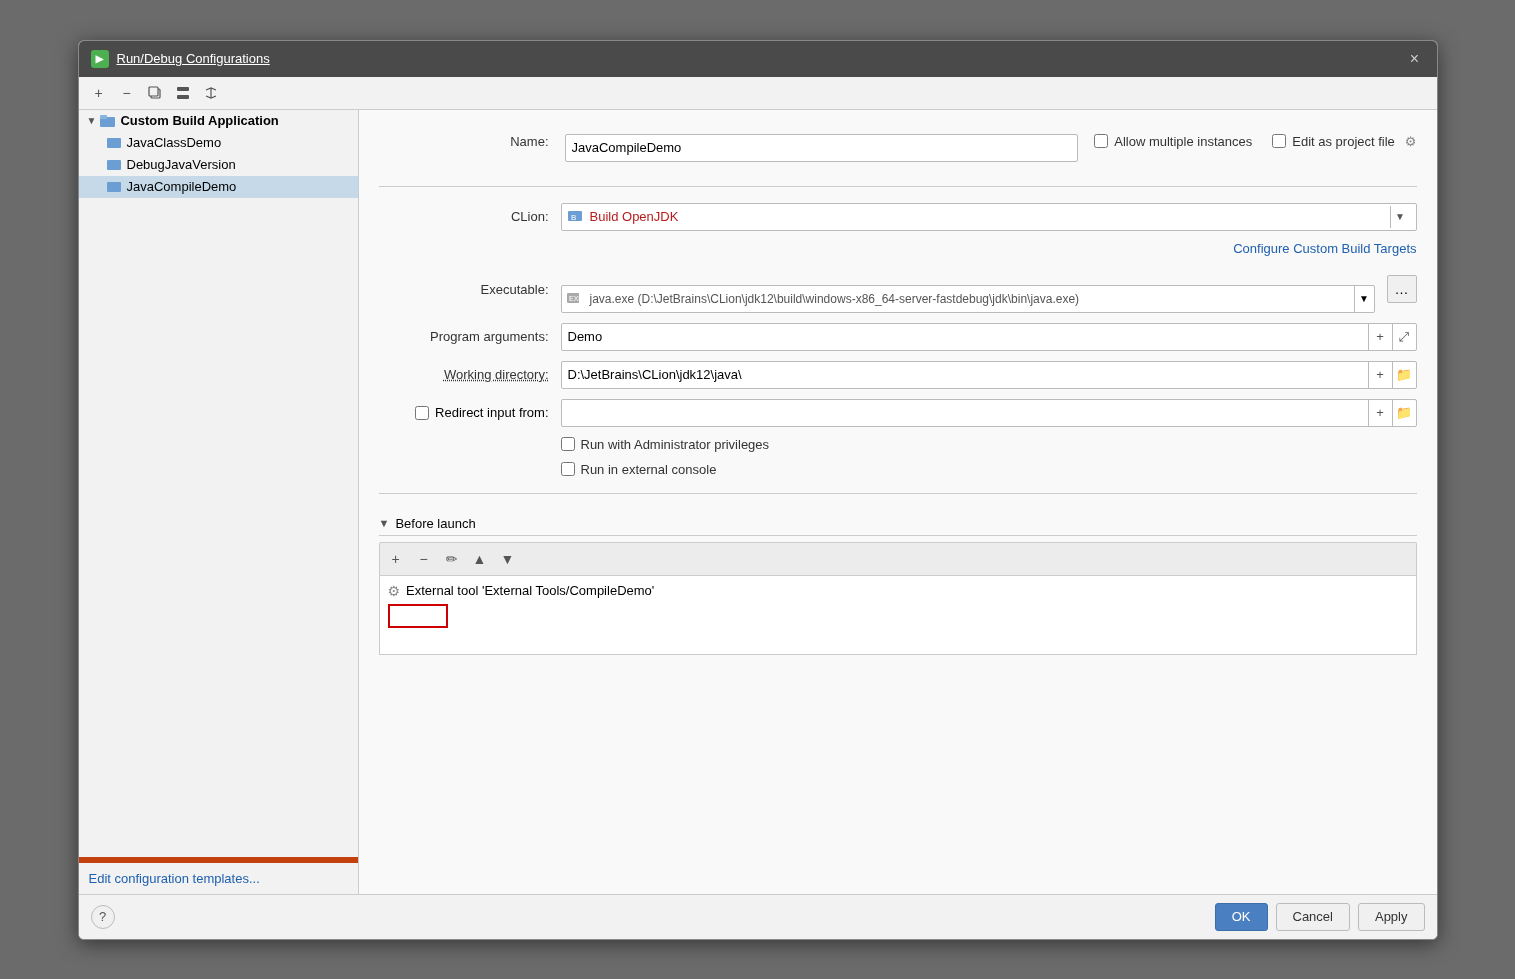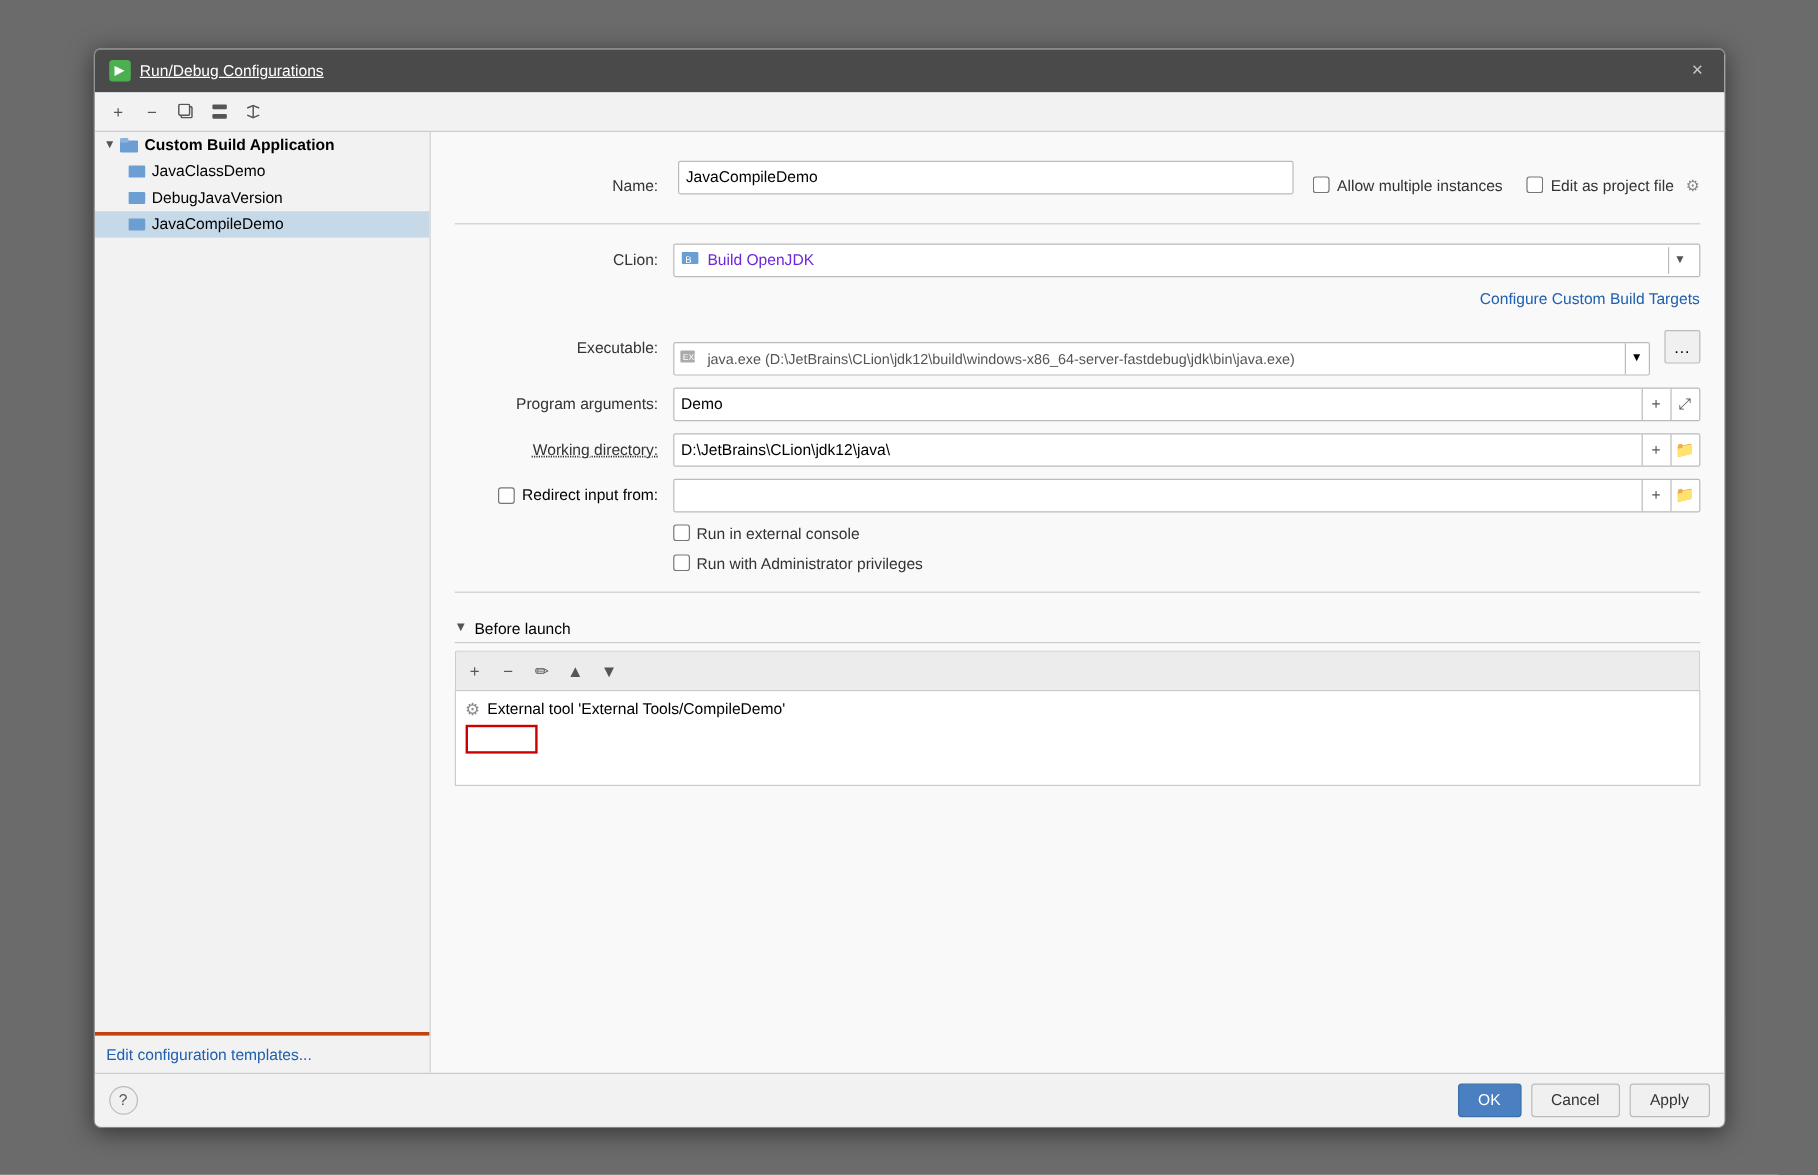"Name:" .top-row { align-items: flex-end -> flex-start }
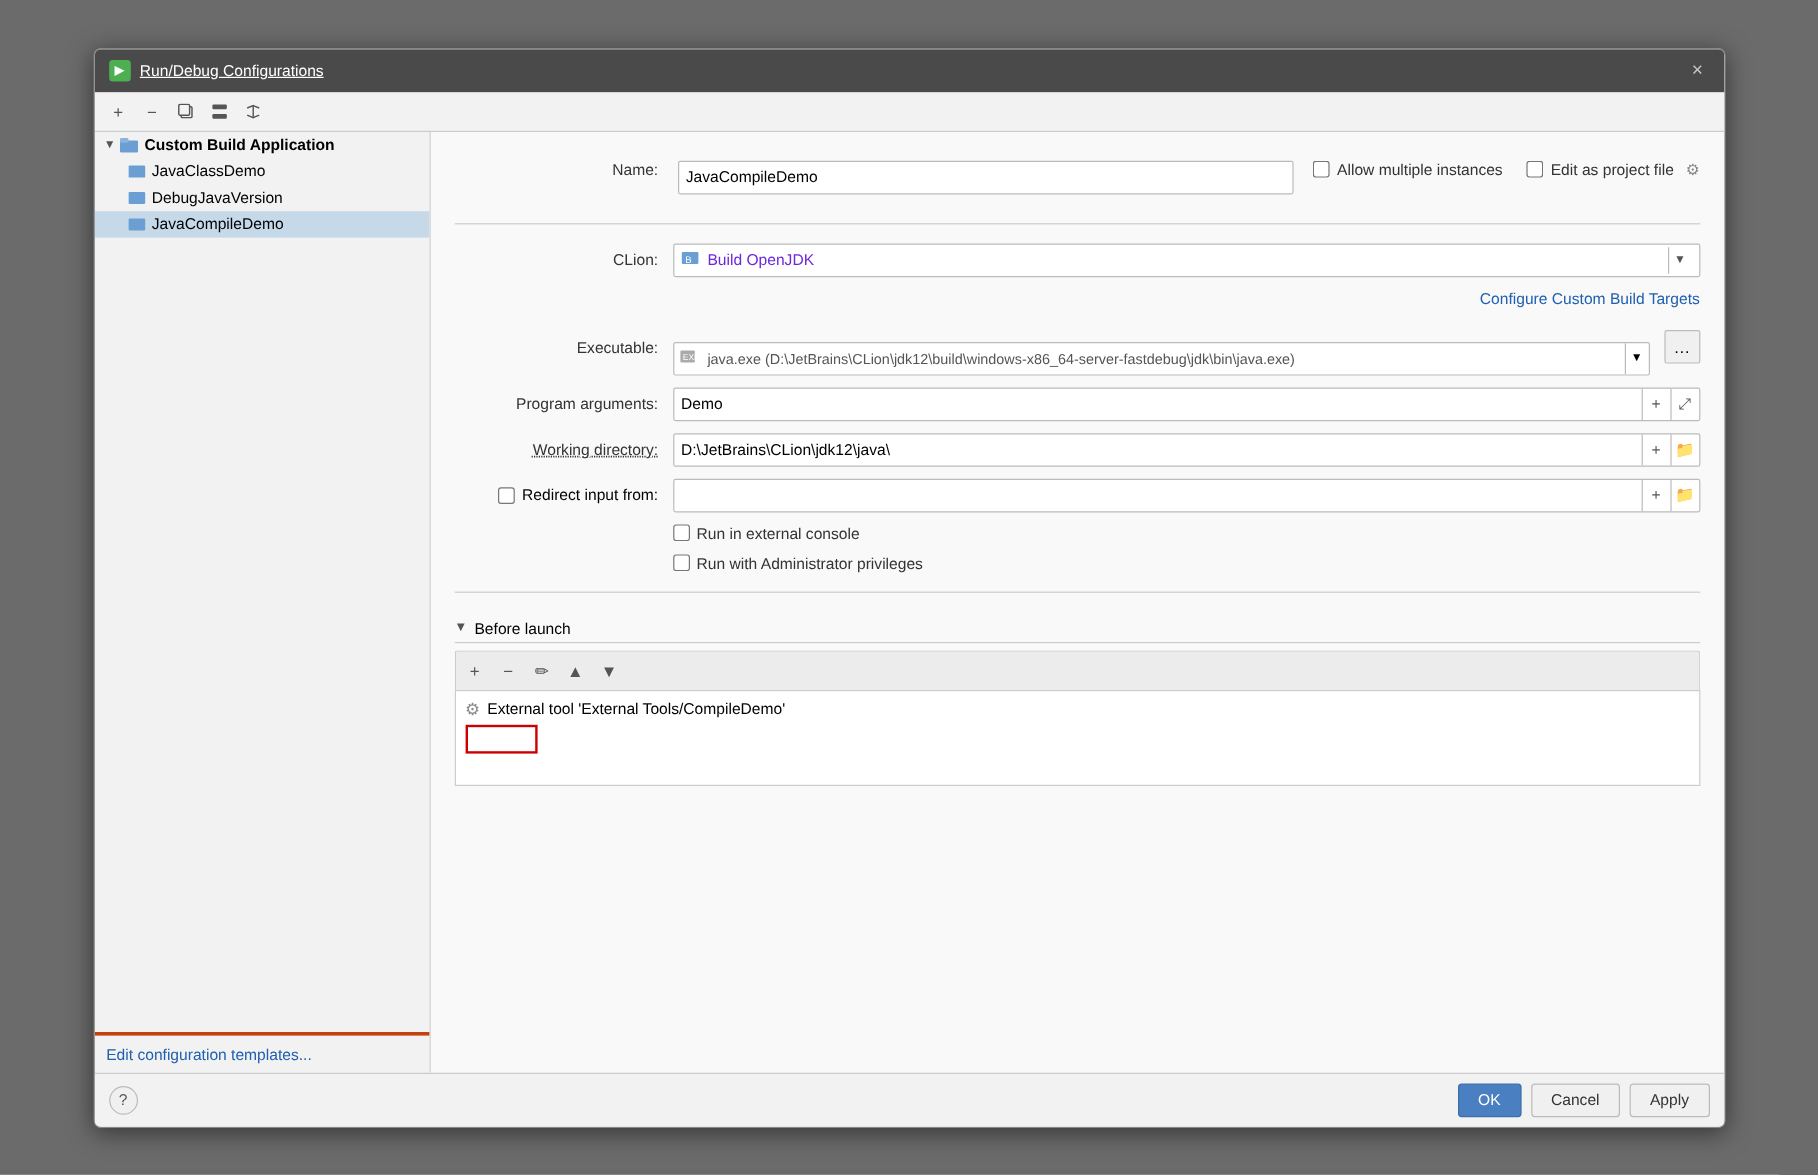"Build OpenJDK" .dropdown-text { color: #6d28d9 -> #b91c1c }
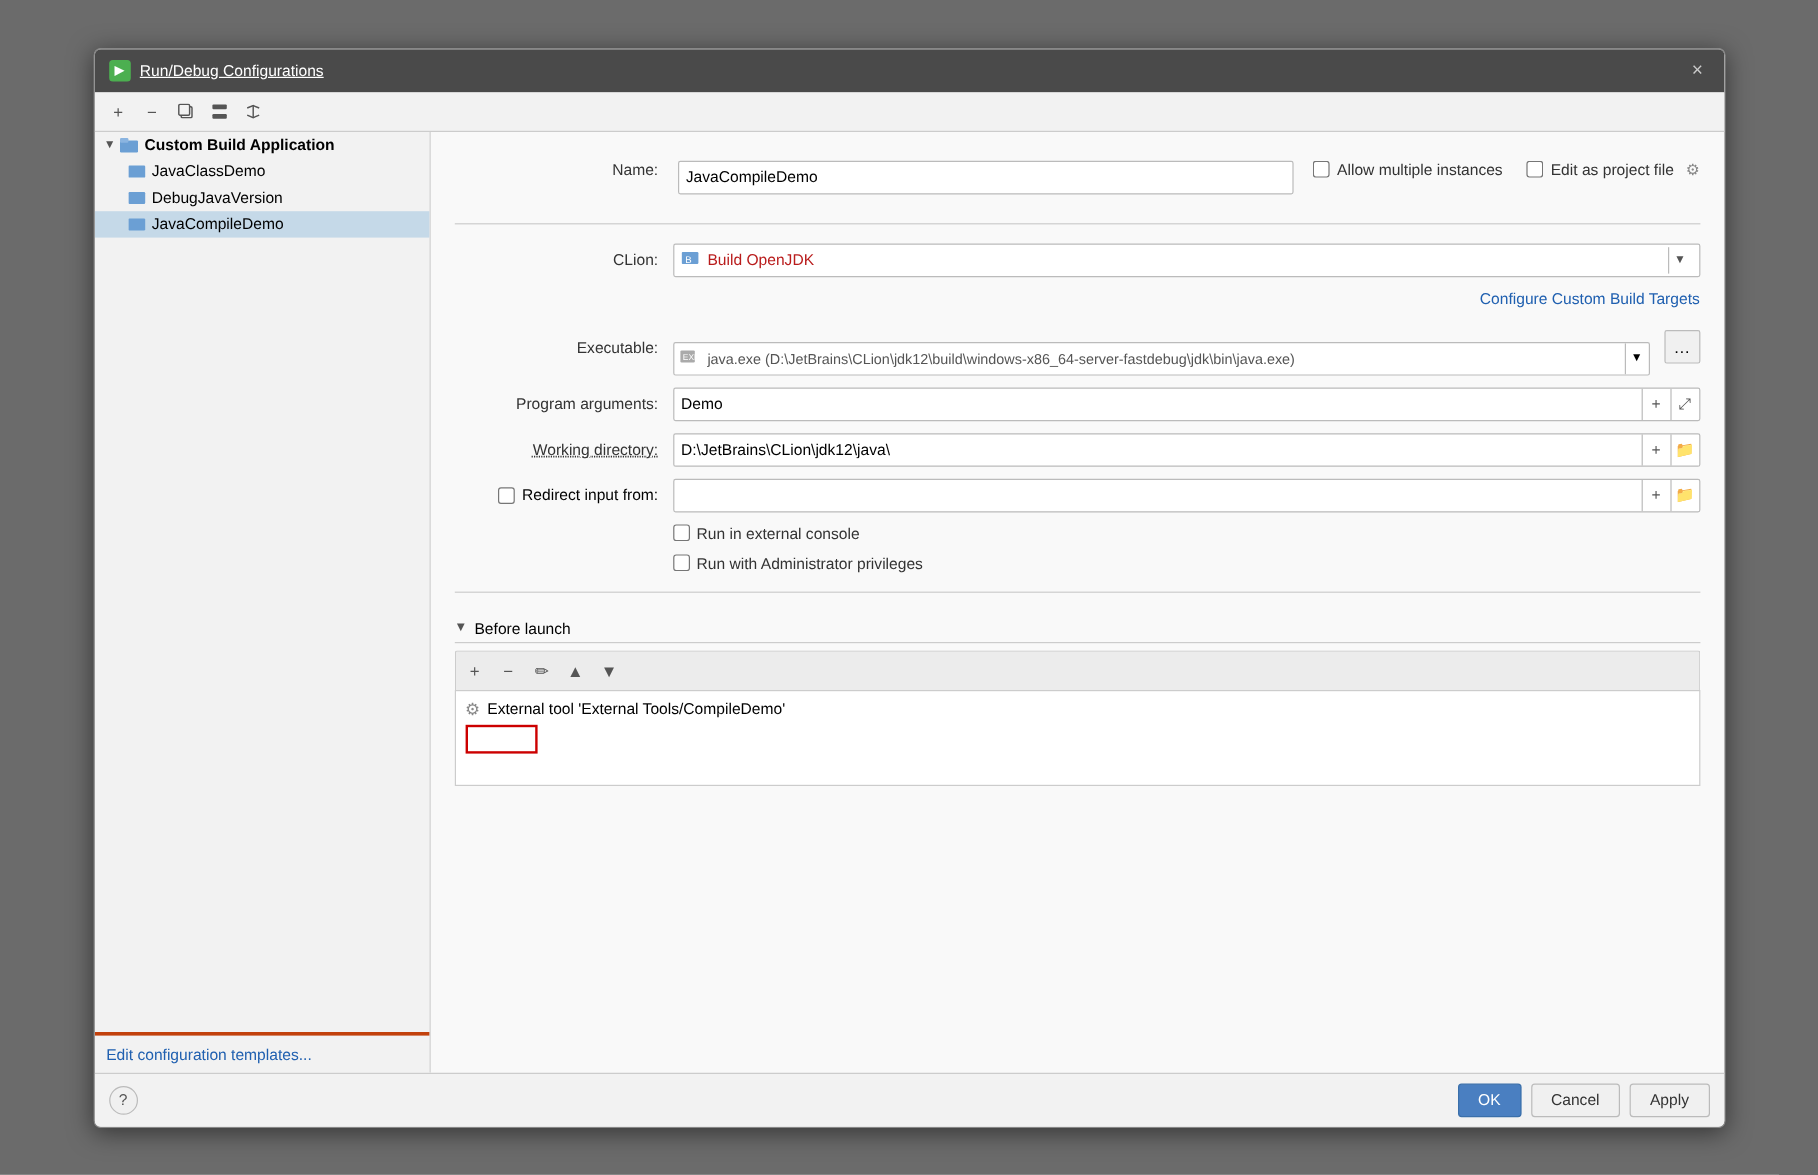"Run in external console" div.form-row { order: before "Run with Administrator privileges" -> after "Run with Administrator privileges" }
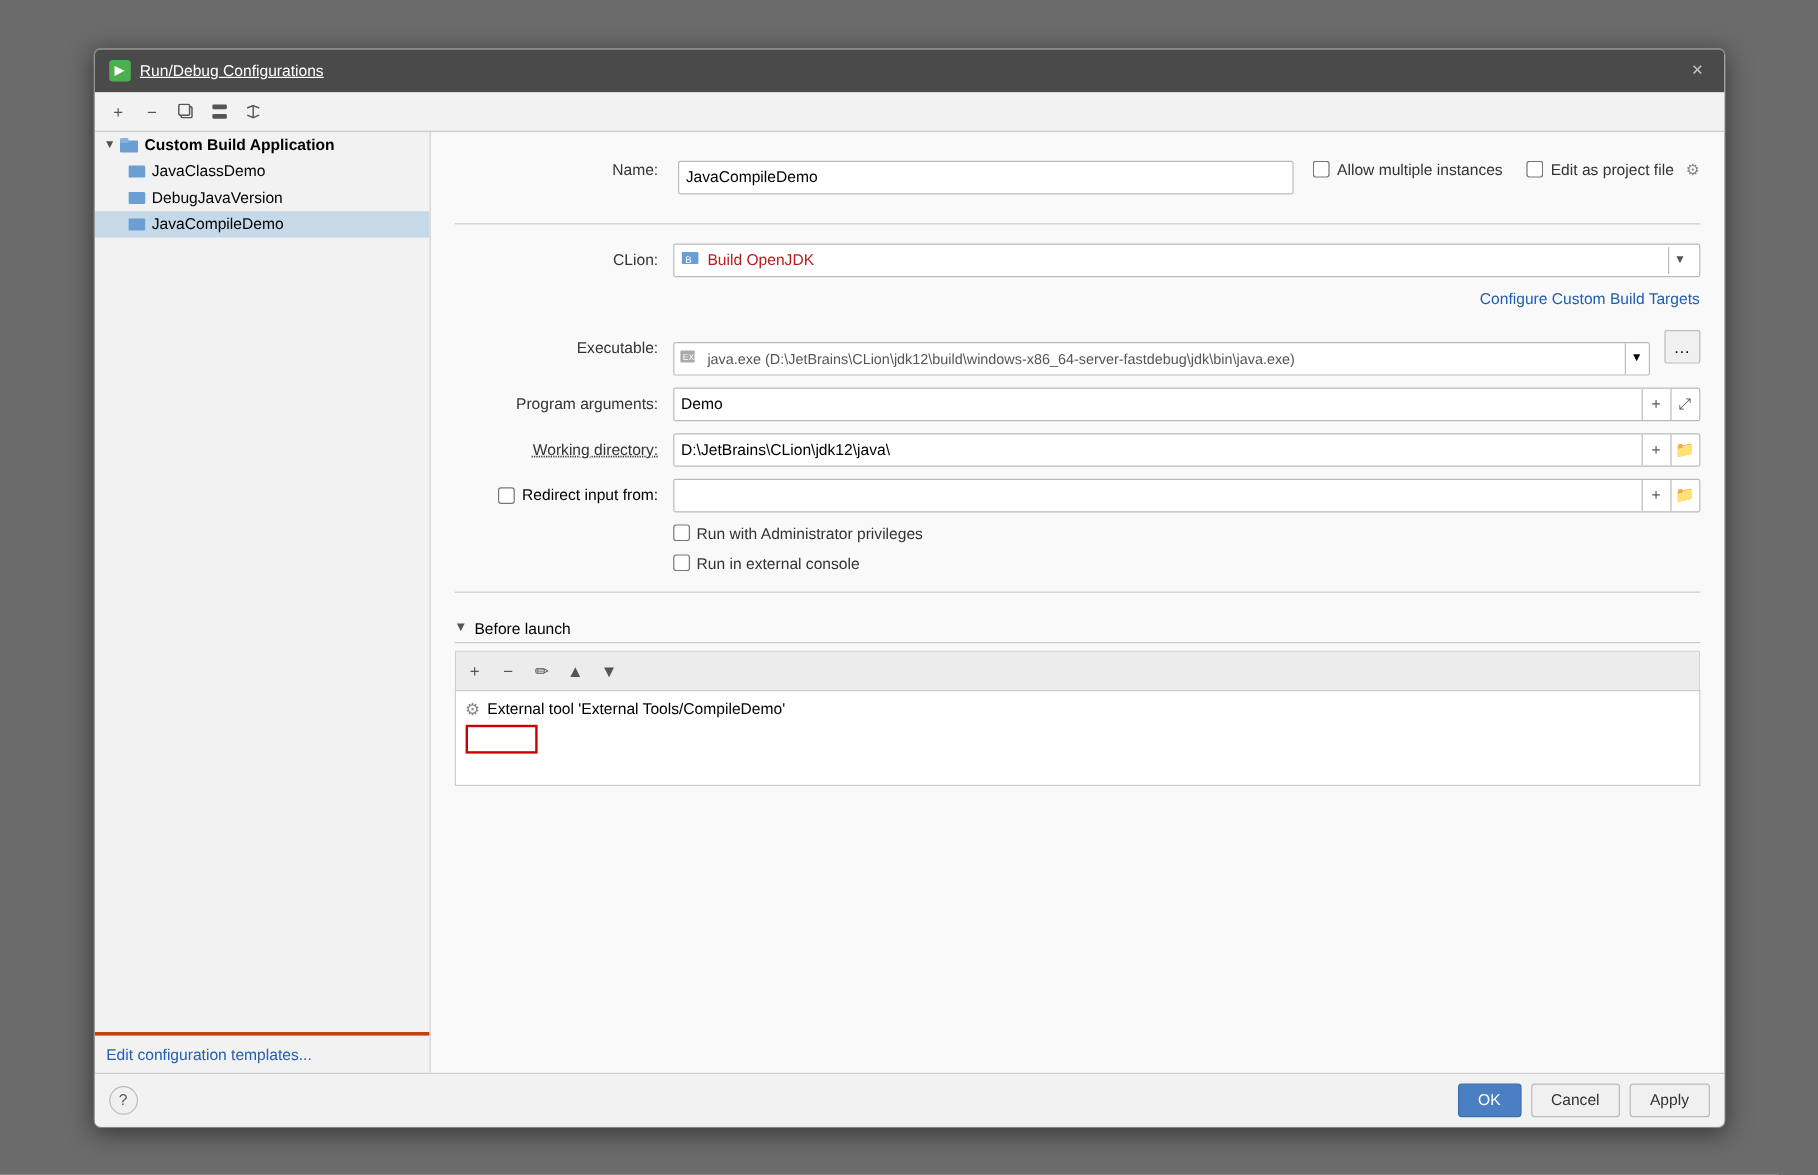"Edit configuration templates..." div { border-top: 3px solid #c2410c -> 6px solid #c2410c }
